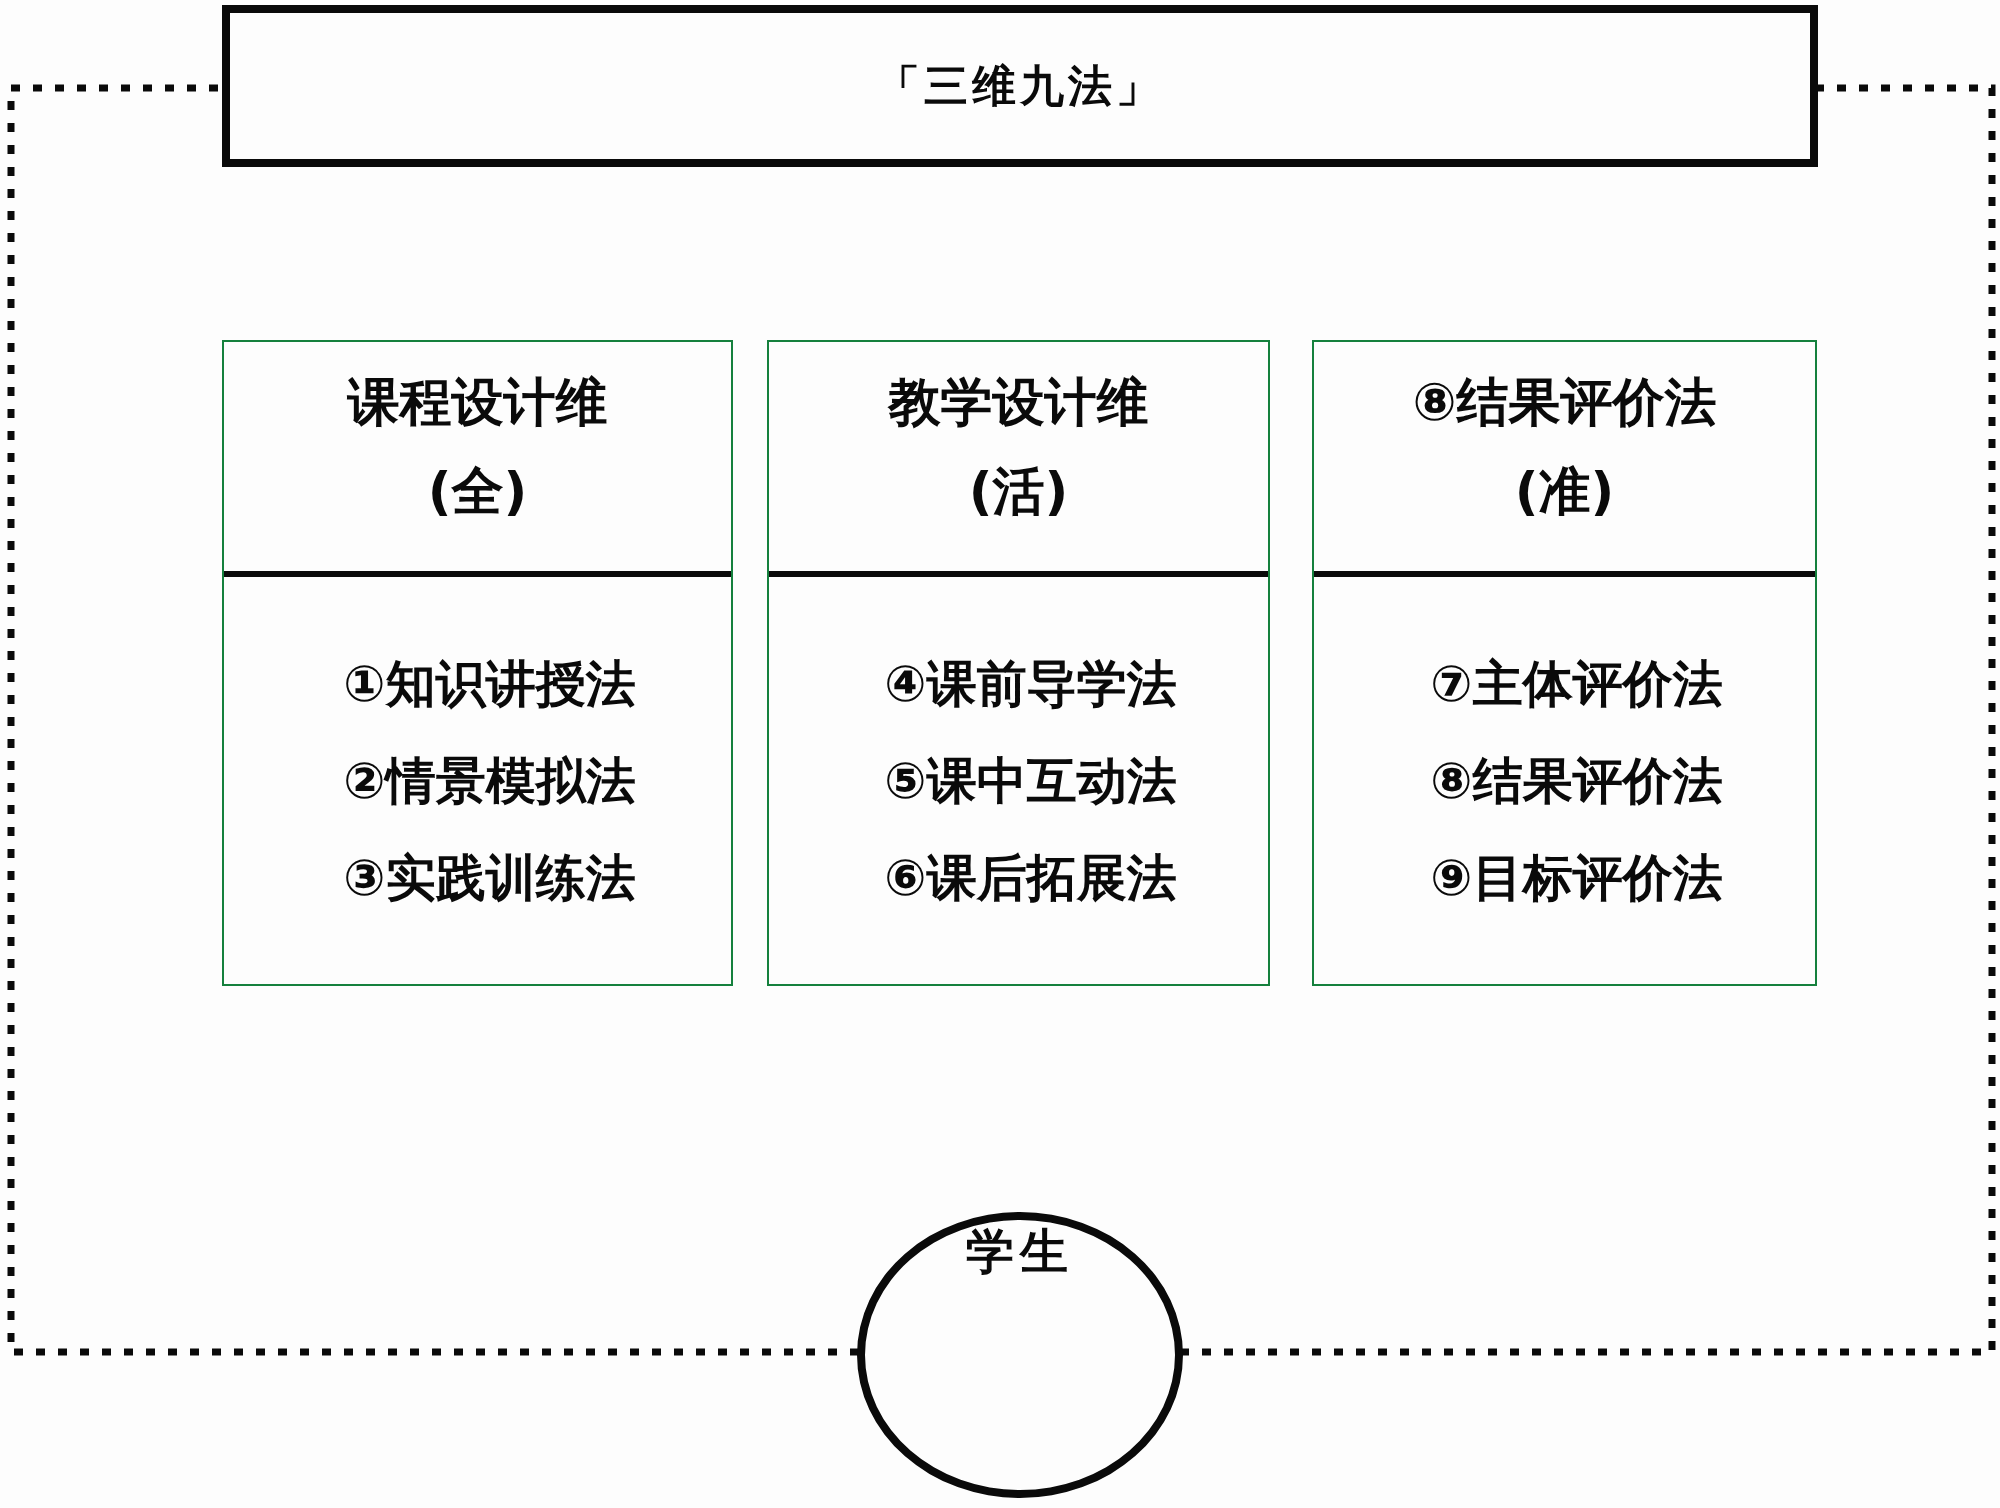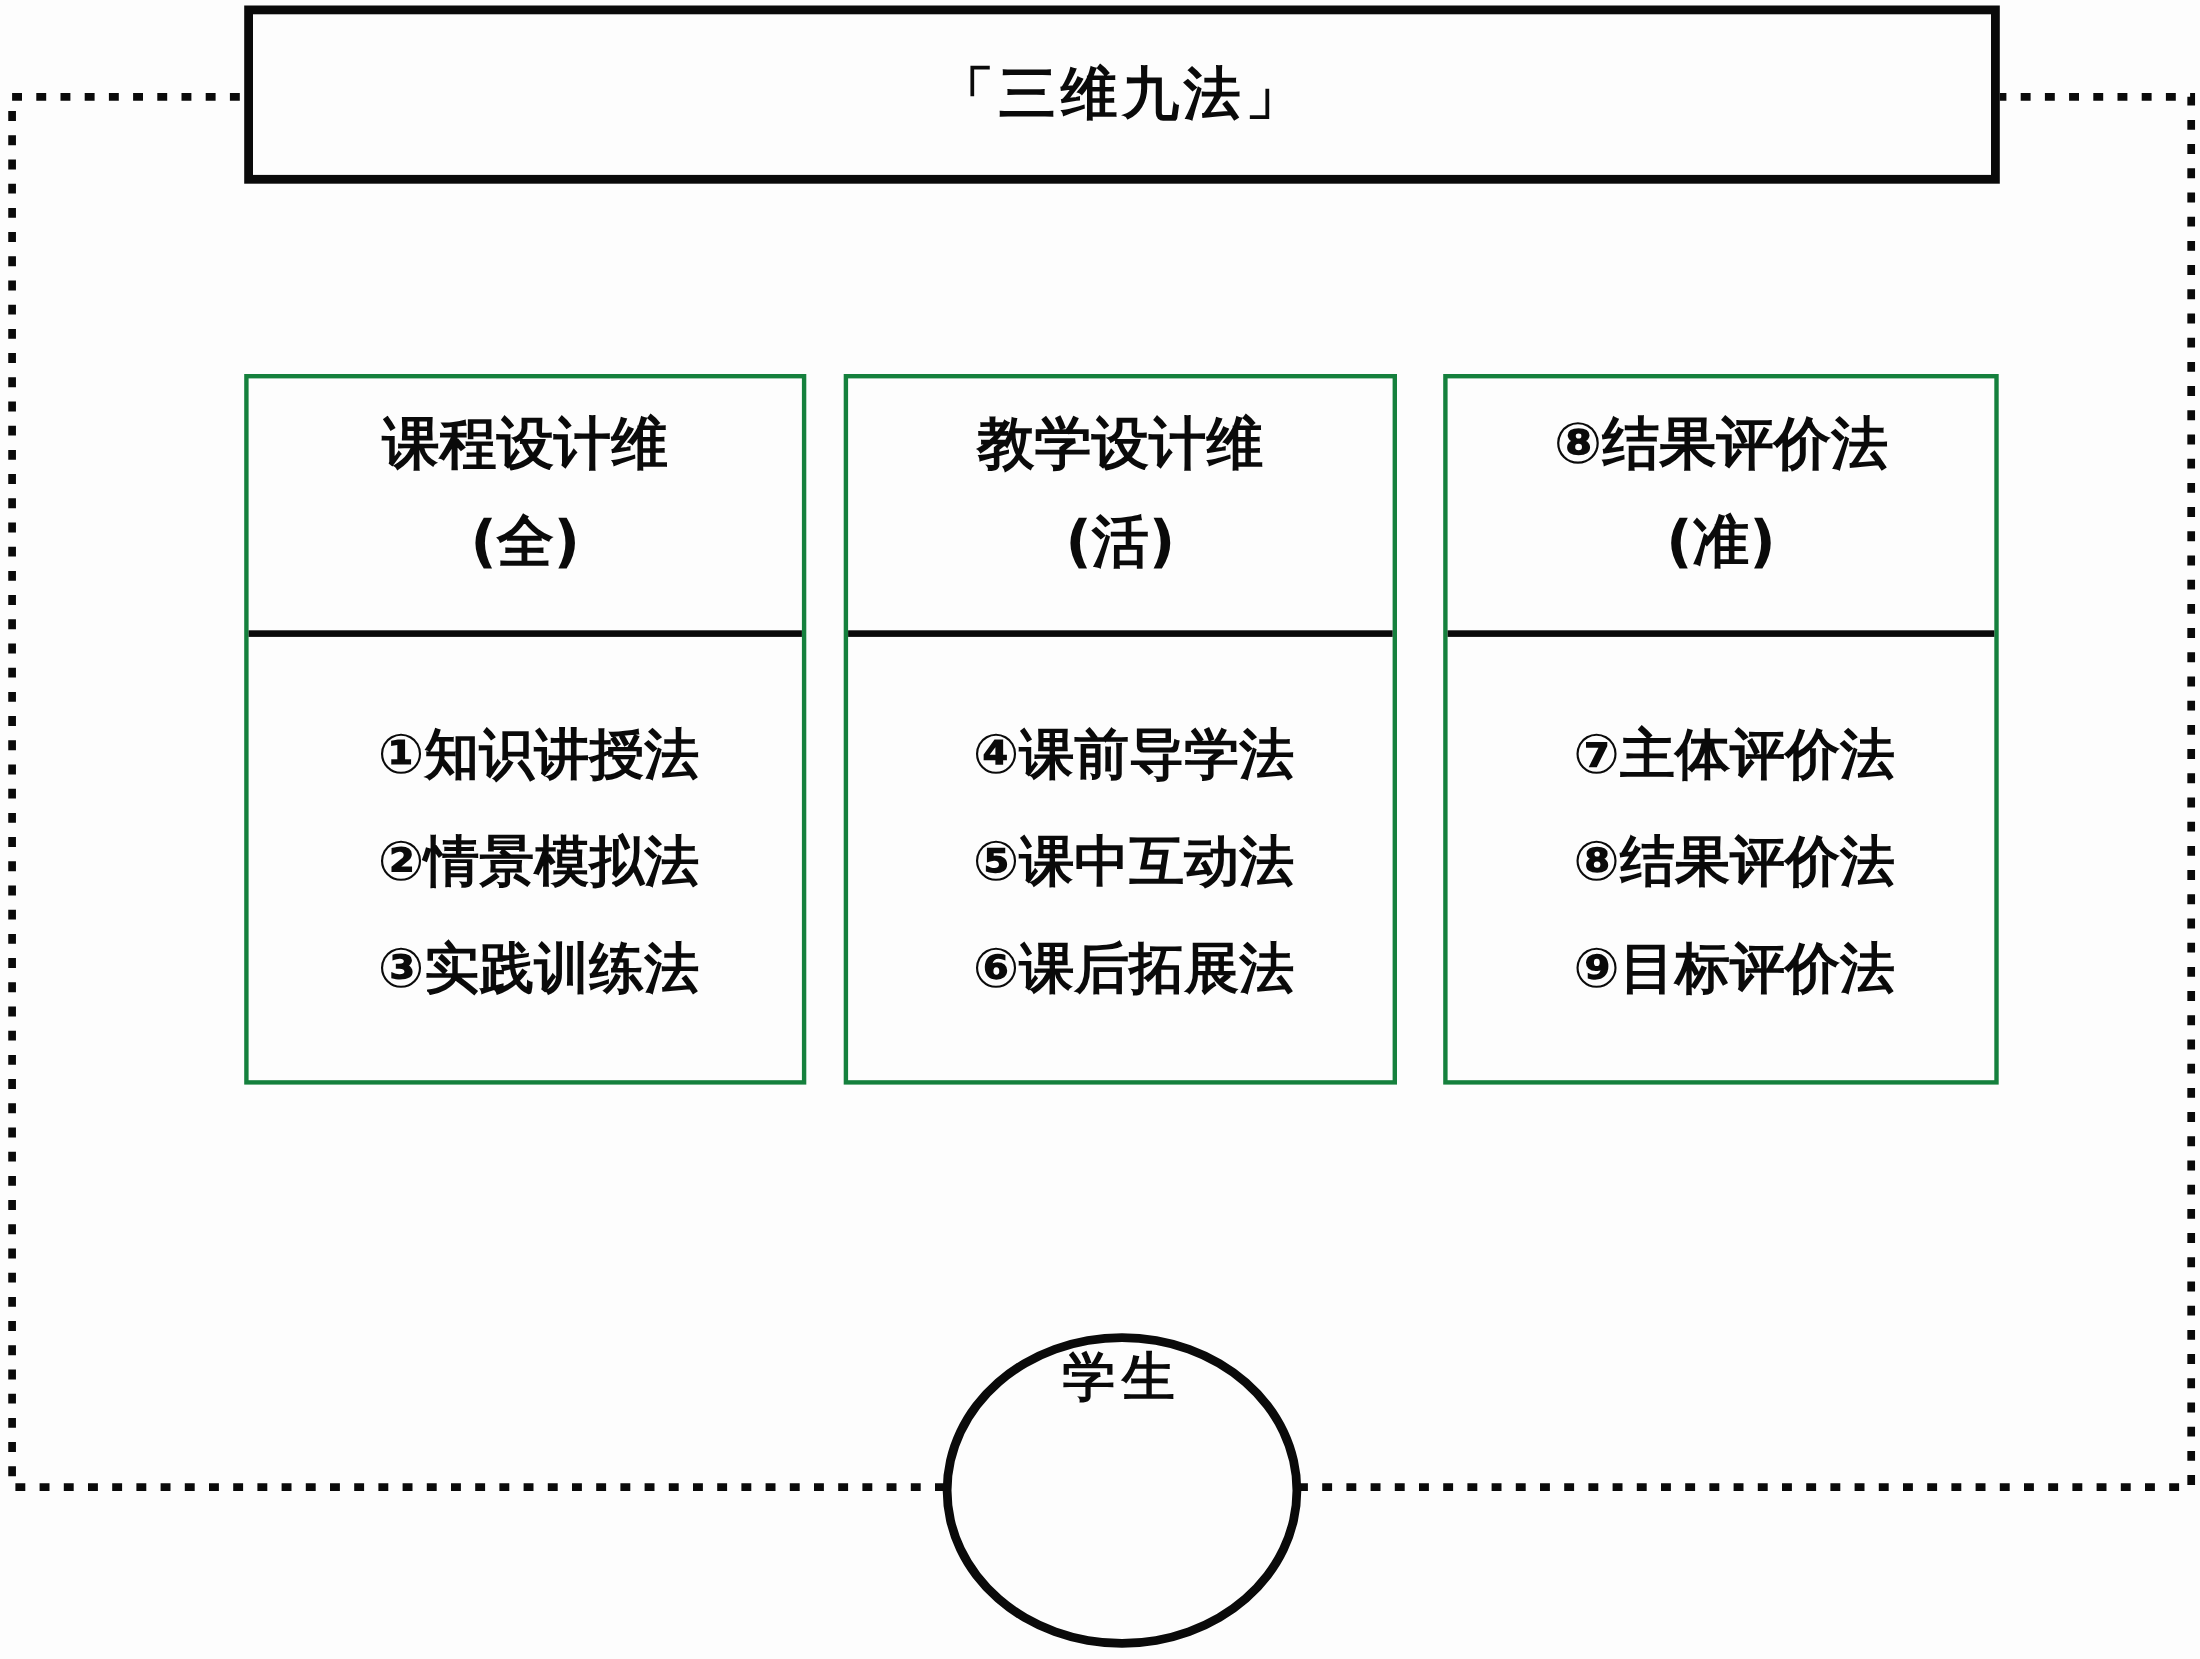"「三维九法」" .title-box .title-text { font-size: 52px -> 44px }
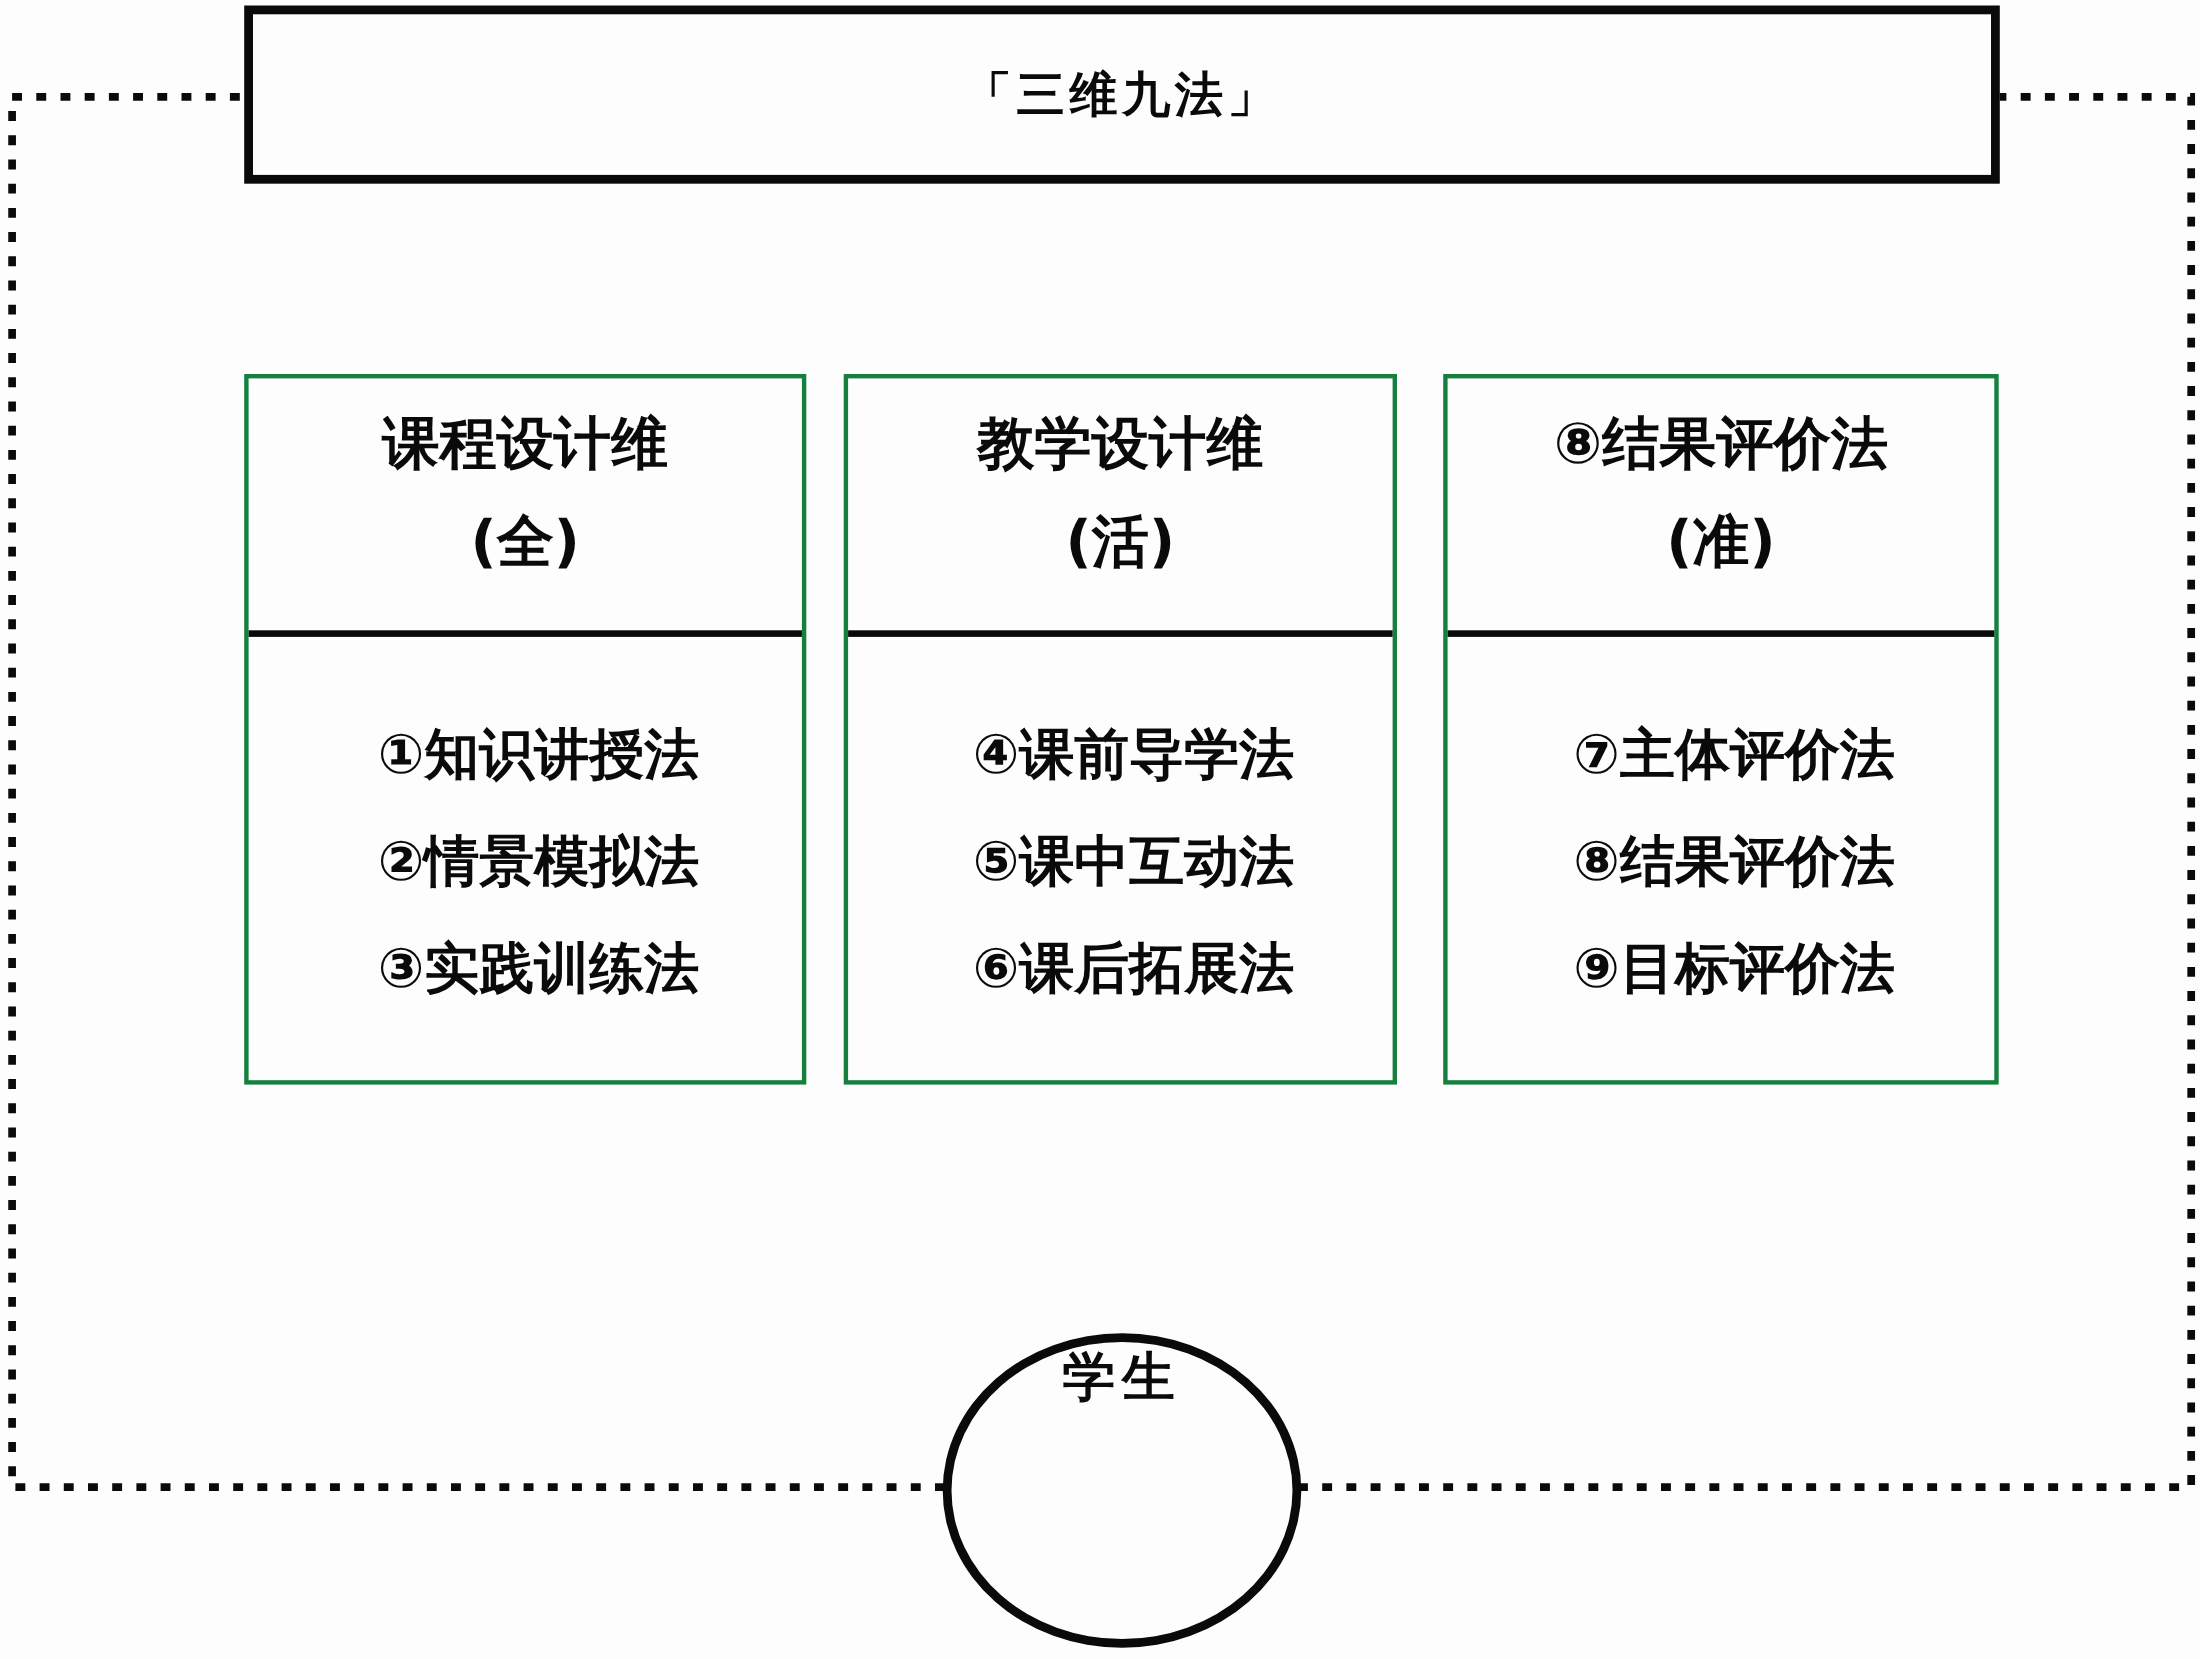"课程设计维" .col-box { border: 4px solid #15803d -> 2px solid #15803d }
